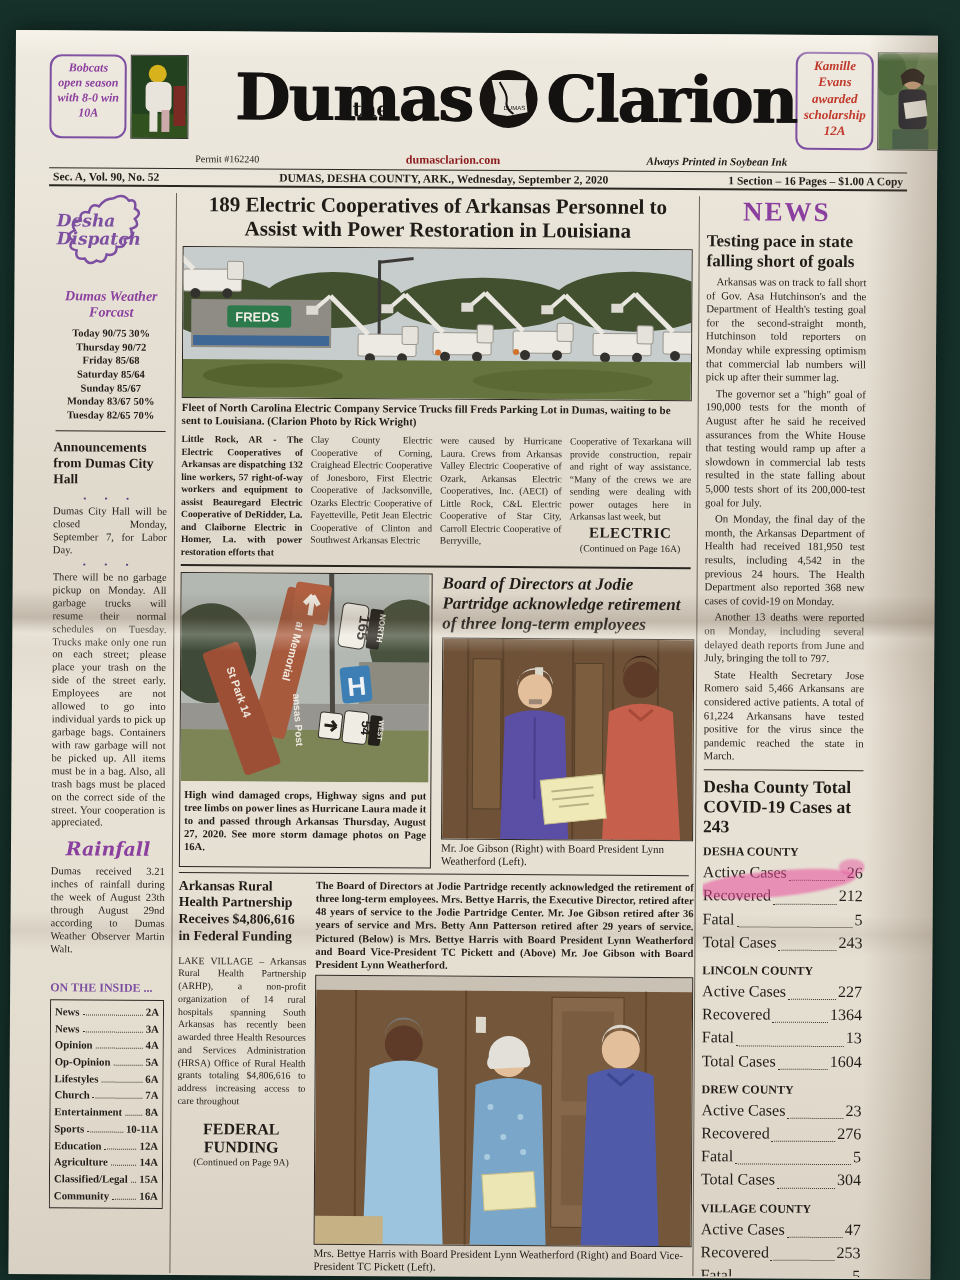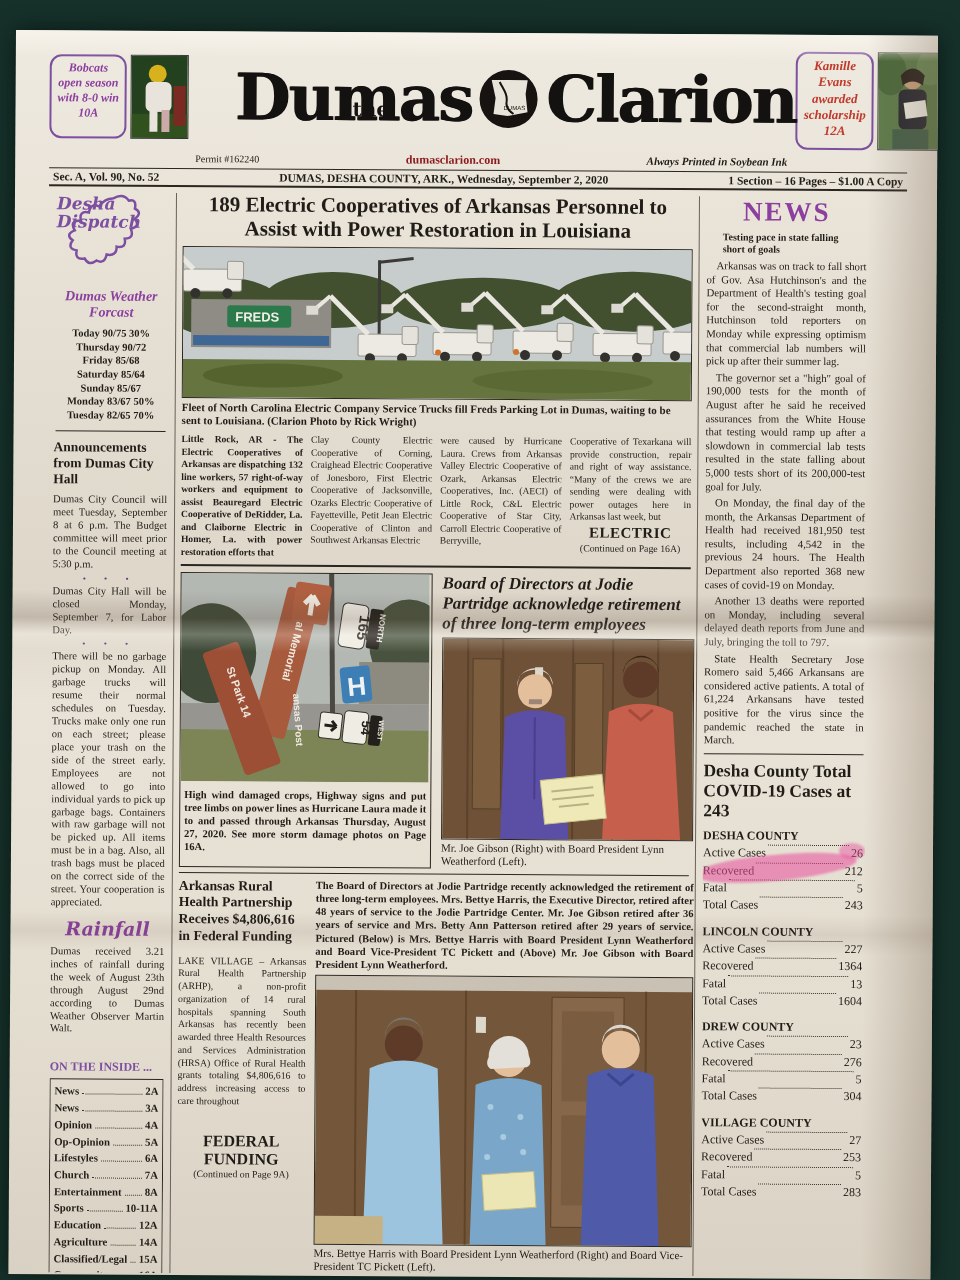"Desha" .dispatch .t { top: 3px -> 20px }
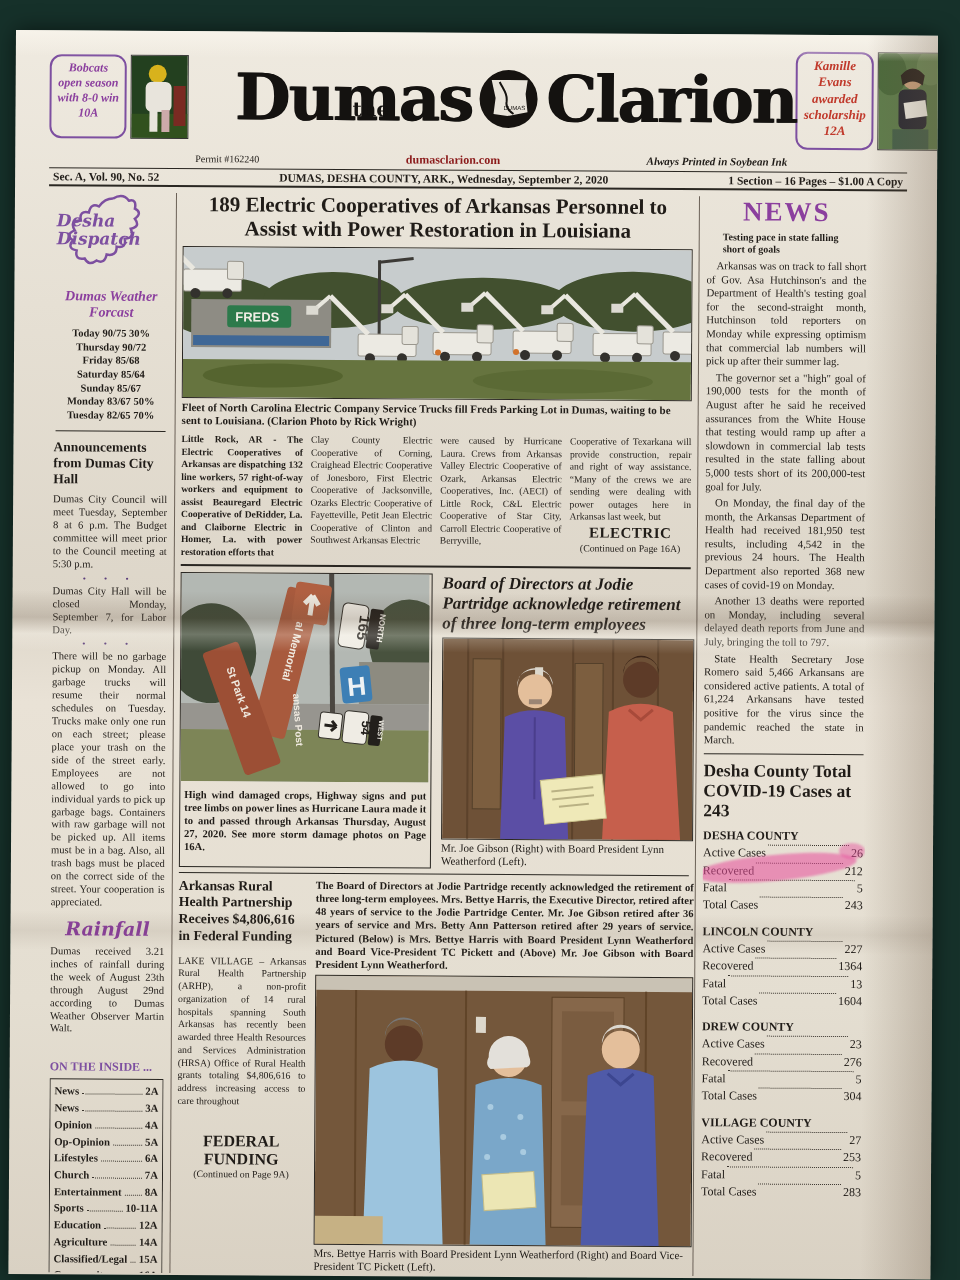"Testing pace in state falling" .news-head { font-size: 10px -> 17px; margin: 0 16px 5px -> 0 0 5px }
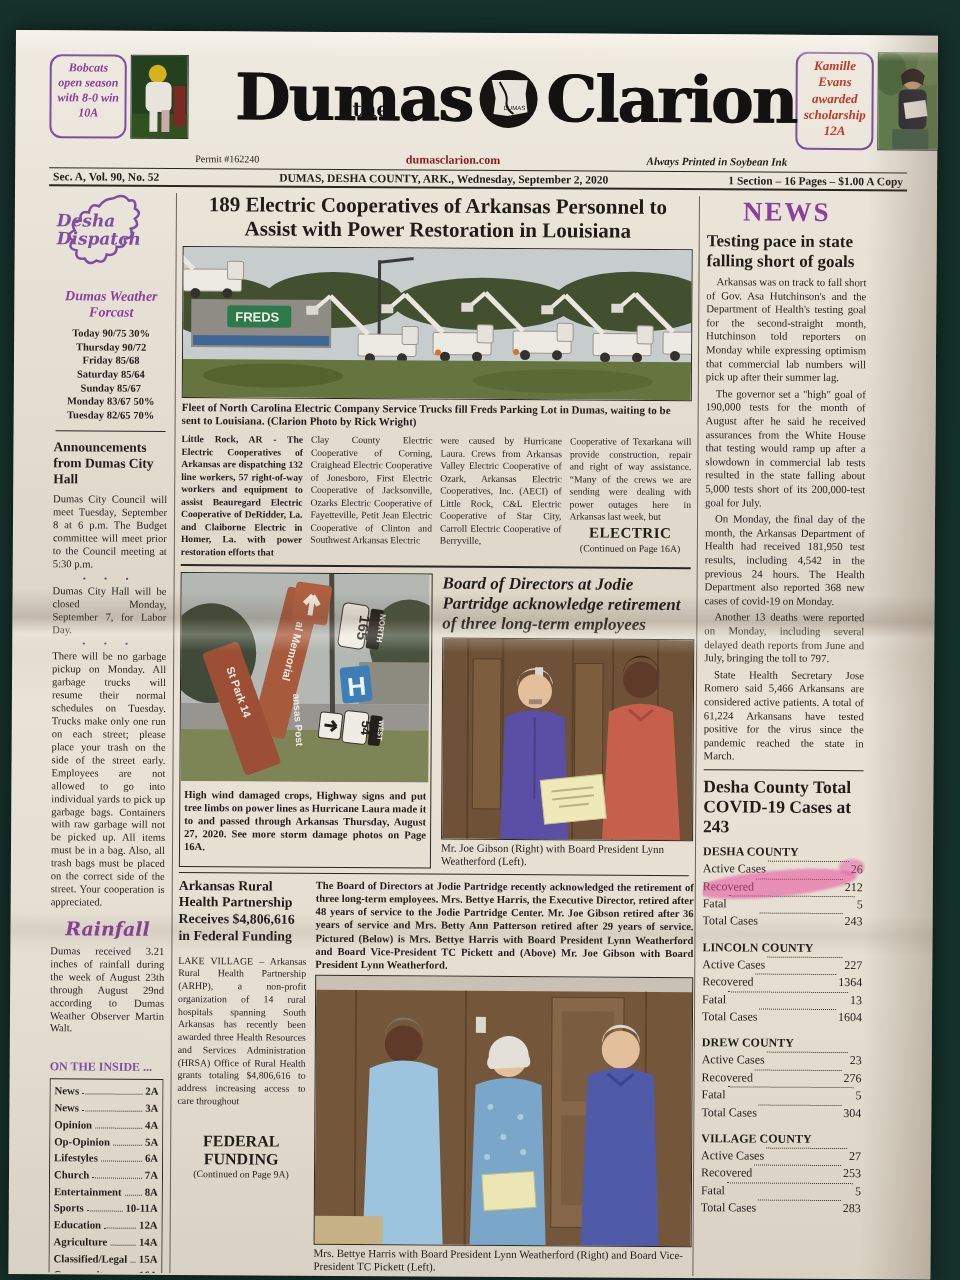"Dumas City Council will meet" p.side-p { html: <p>Dumas City Council will meet Tuesday, September 8 at 6 p.m. The Budget committee will meet prior to the Council meeting at 5:30 p.m.</p> -> none }
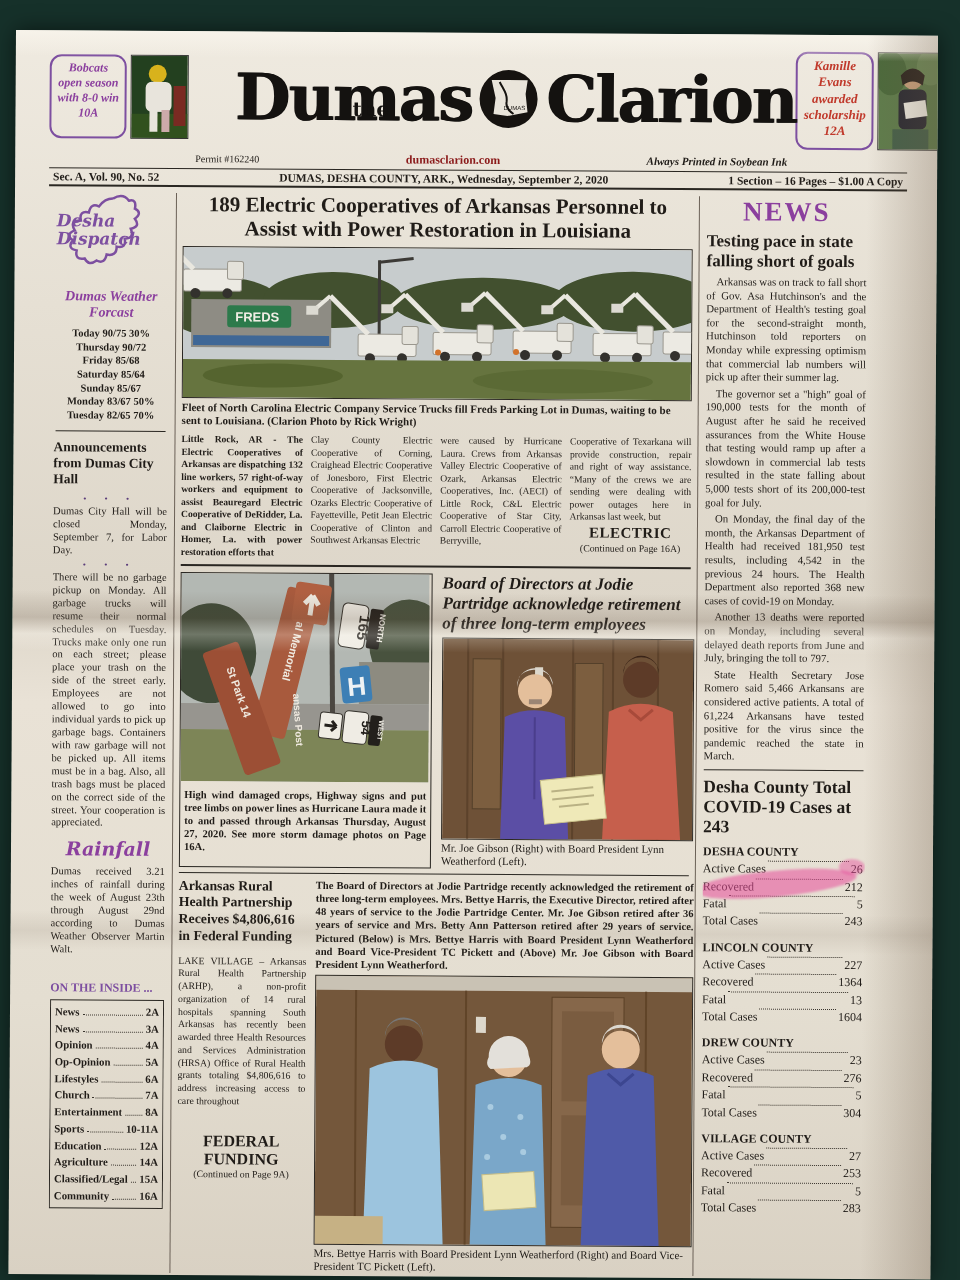"Active Cases" .cov-row { align-items: flex-start -> flex-end; font-size: 12px -> 16px }
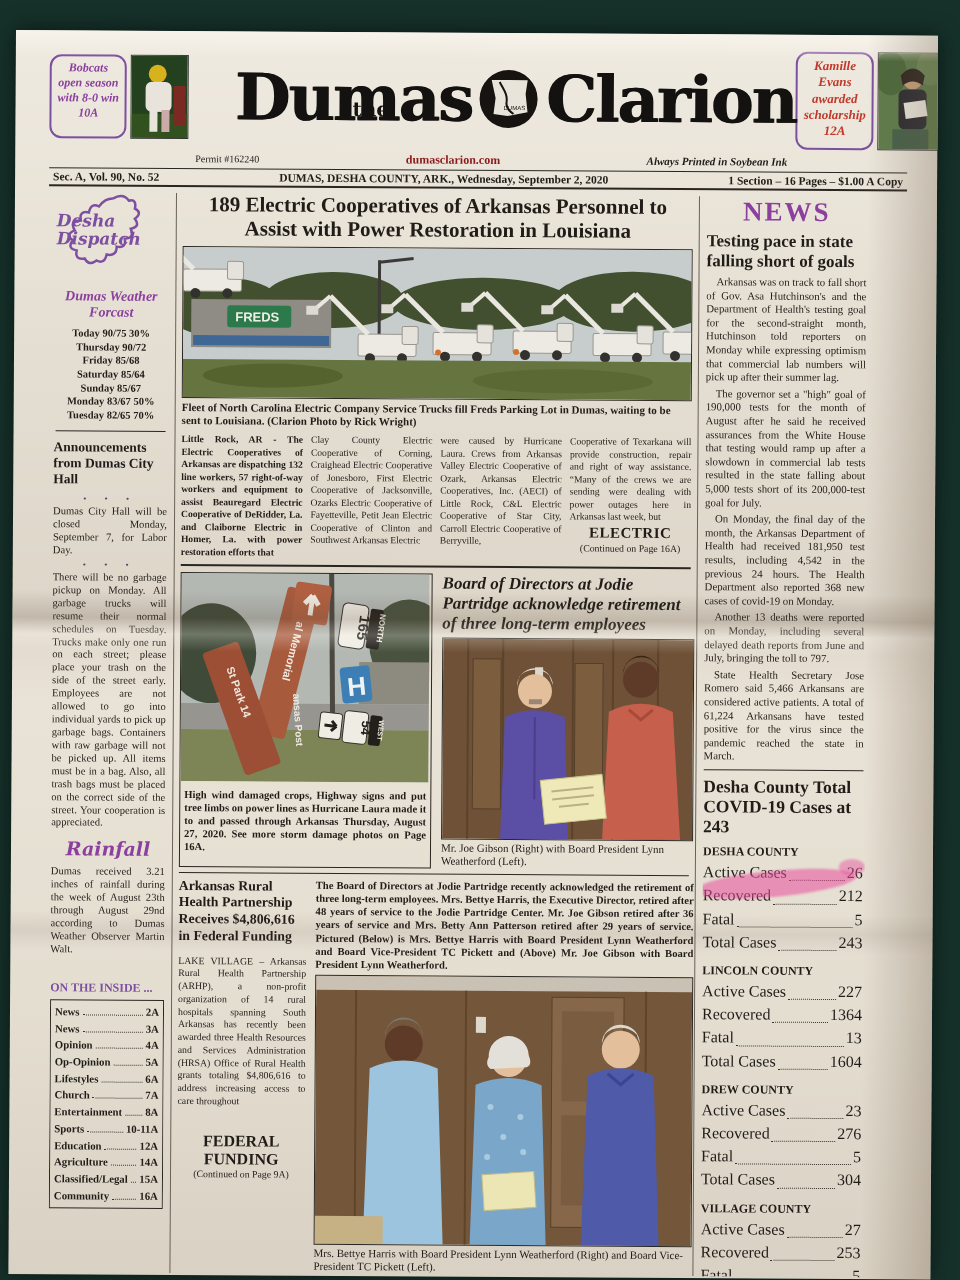"FEDERAL FUNDING" .fed-jump { margin-top: 24px -> 12px }
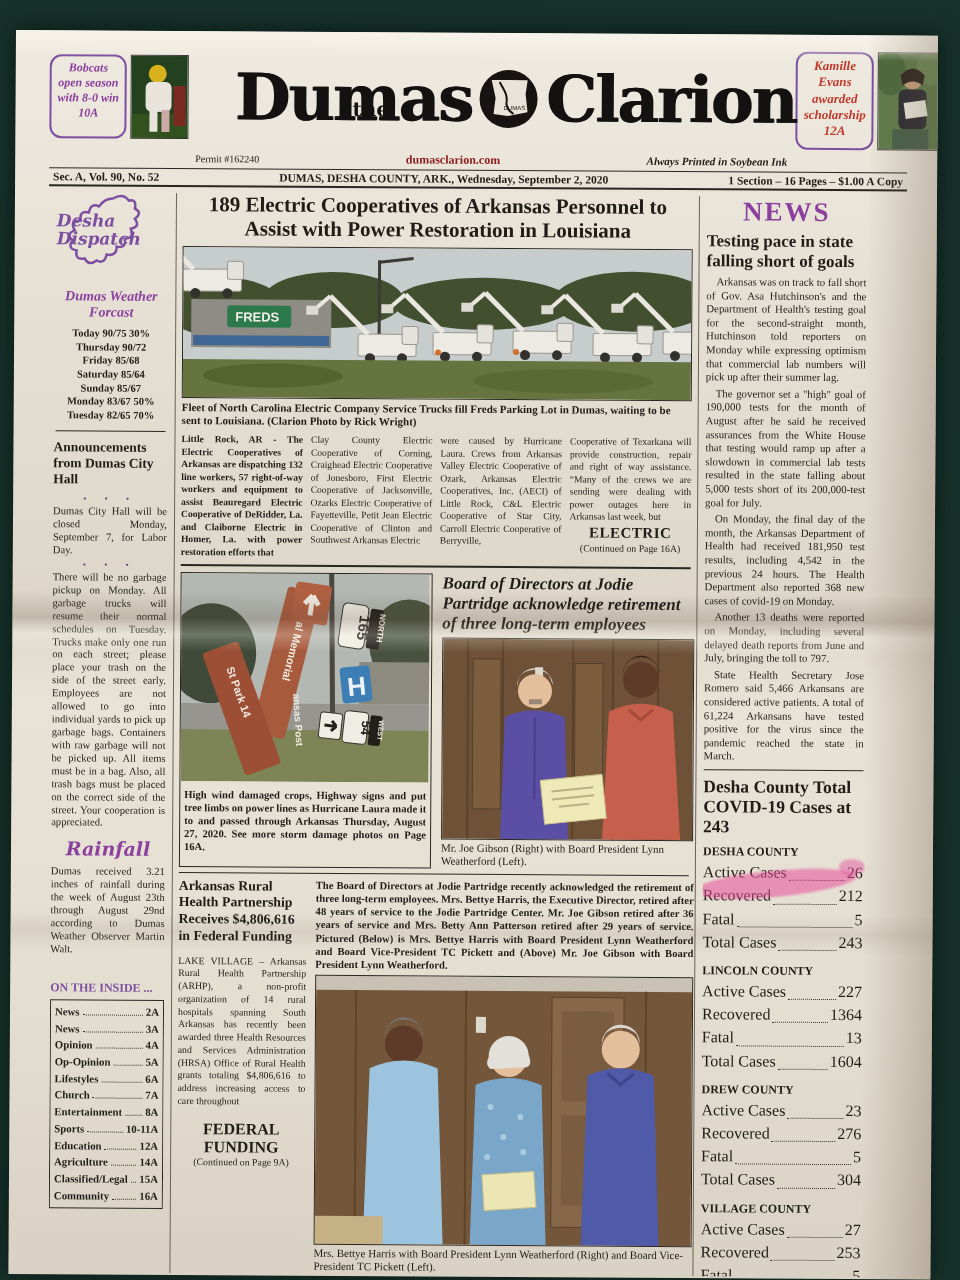"27" span { text: 27 -> 47 }
